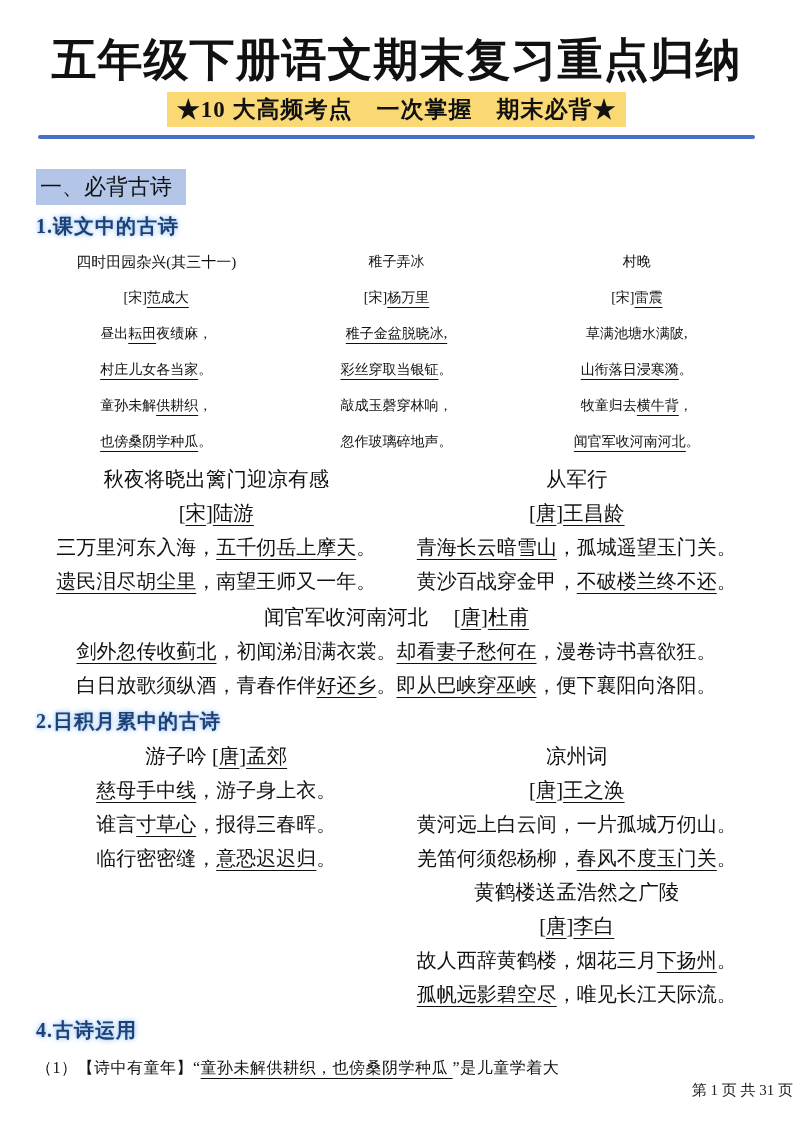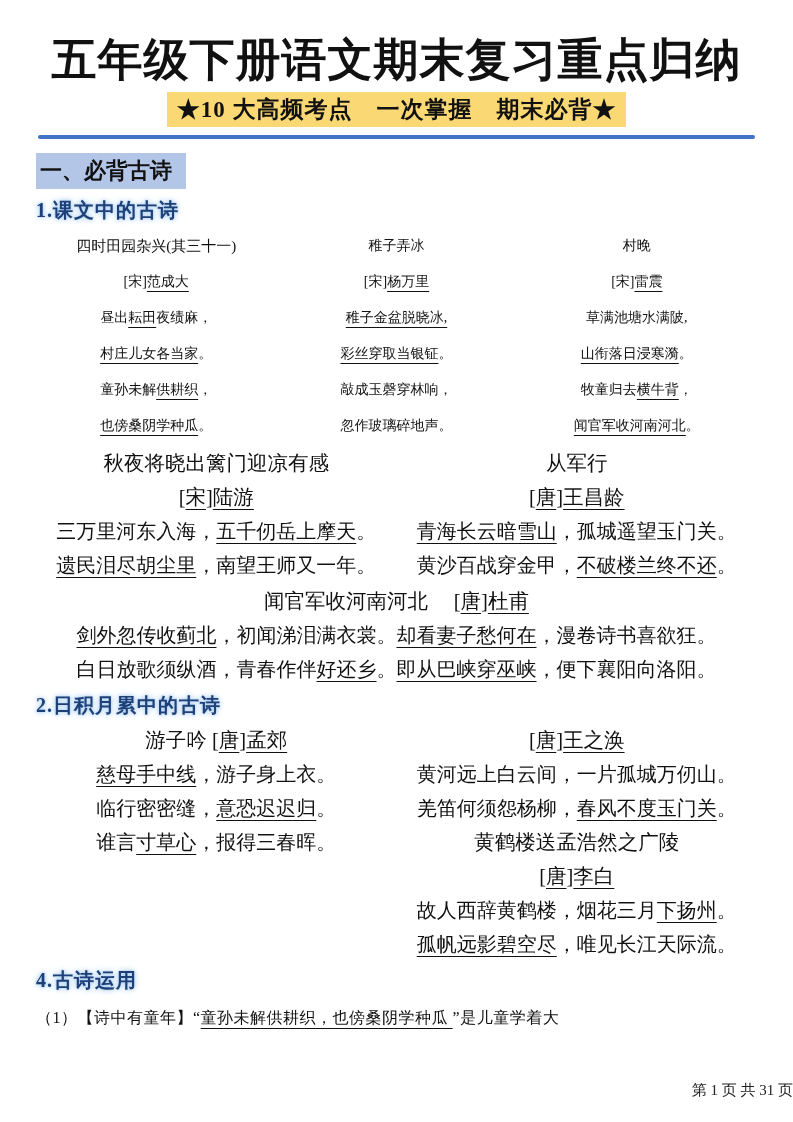"一、必背古诗" .sec-head { font-weight: 700 -> 400; margin: 2px 0 2px -> 18px 0 2px }
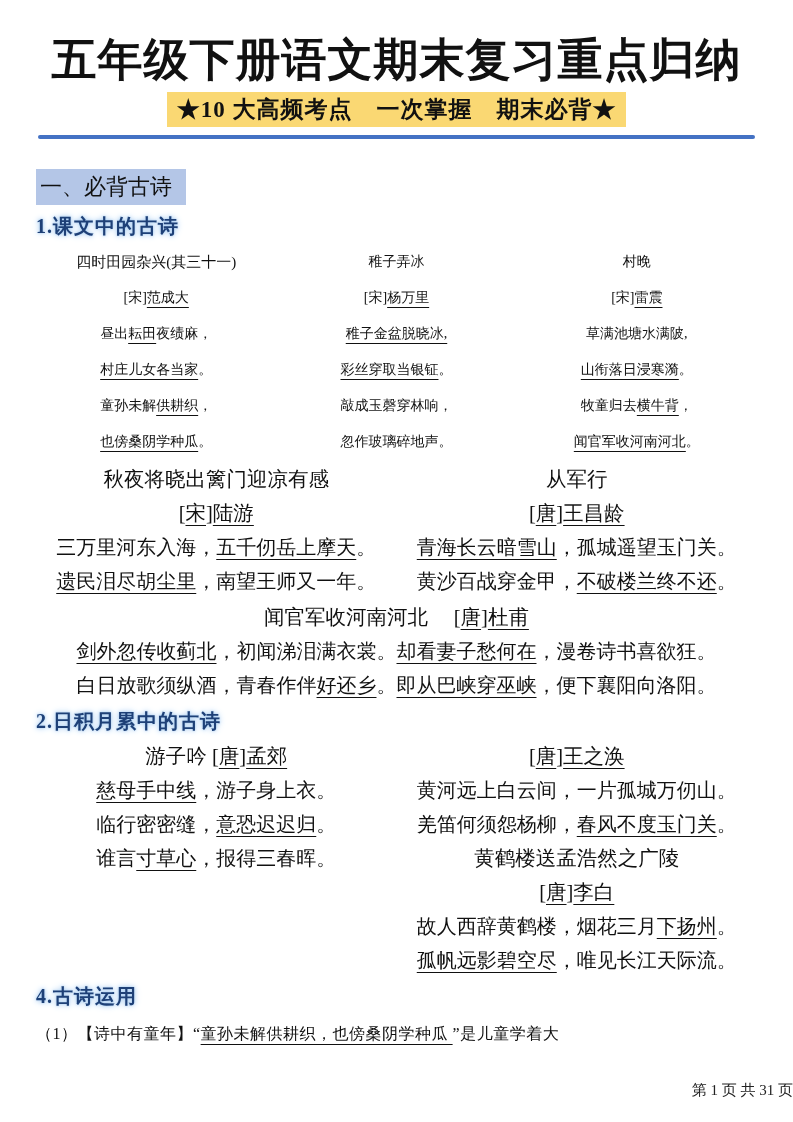"凉州词" div.poem-title { html: none -> <div>凉州词</div> }
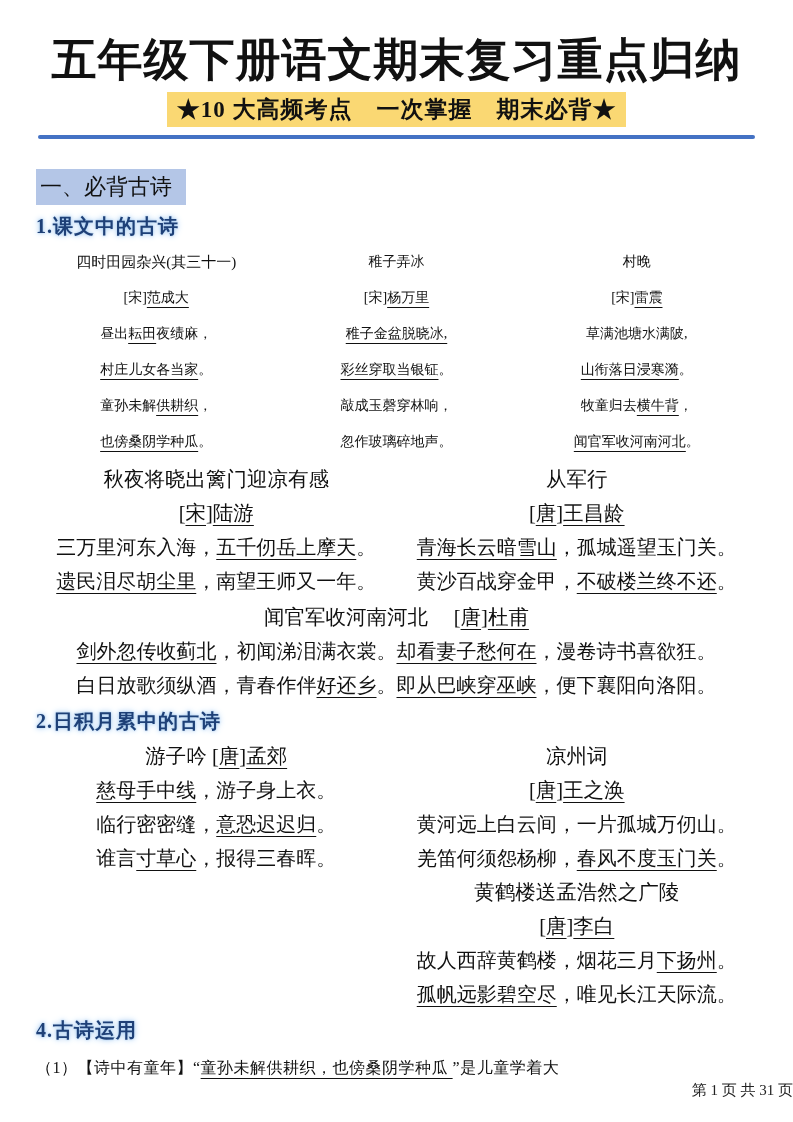"临行密密缝，意恐迟迟归。" div.poem-line { order: before "谁言寸草心，报得三春晖。" -> after "谁言寸草心，报得三春晖。" }
